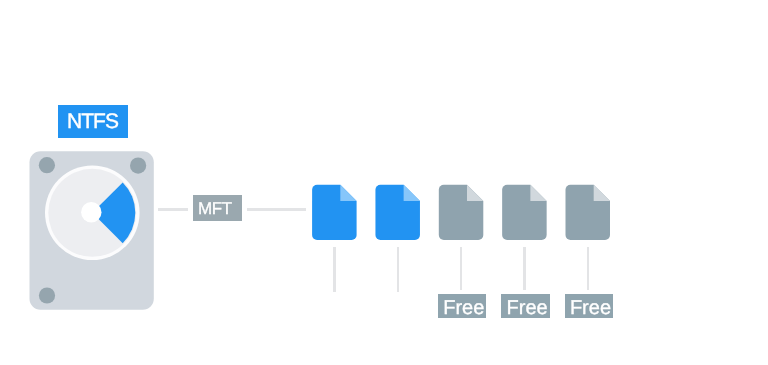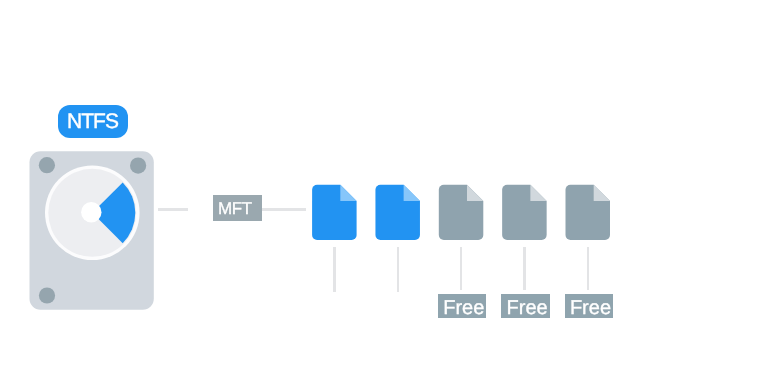"NTFS" .ntfs { border-radius: 12px -> none }
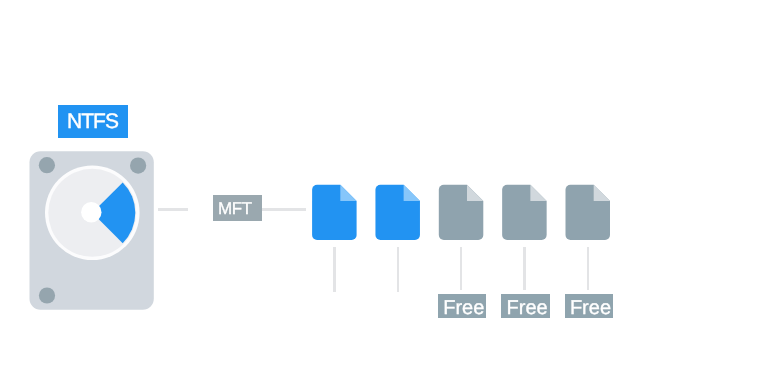"MFT" .mft { margin-left: 20px -> none }
